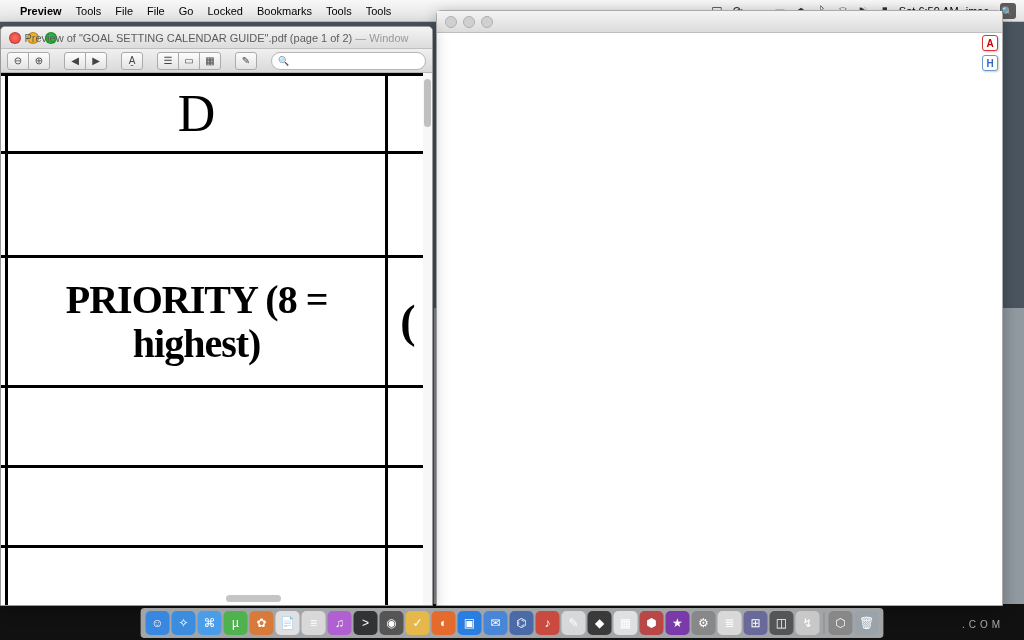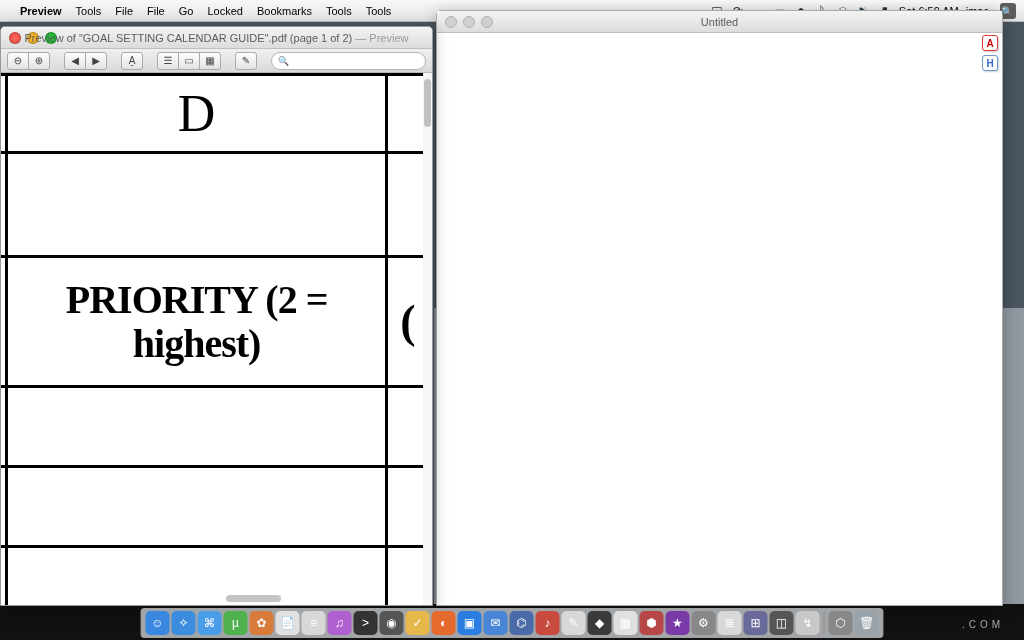"Untitled" div.title { html: <div>Untitled</div> -> none }
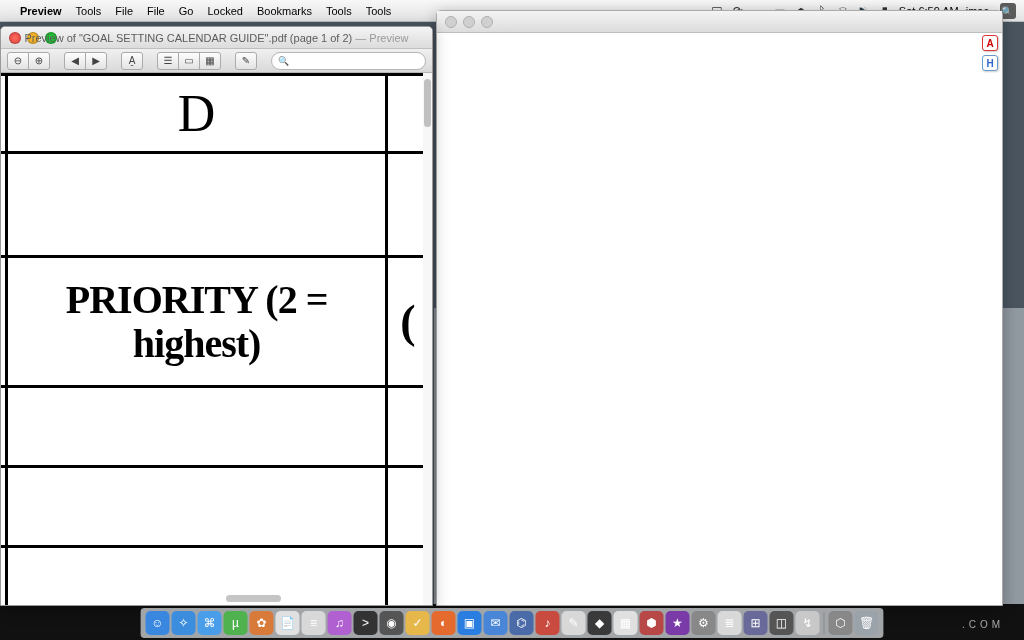"— Preview" span.locked { text: Preview -> Window }
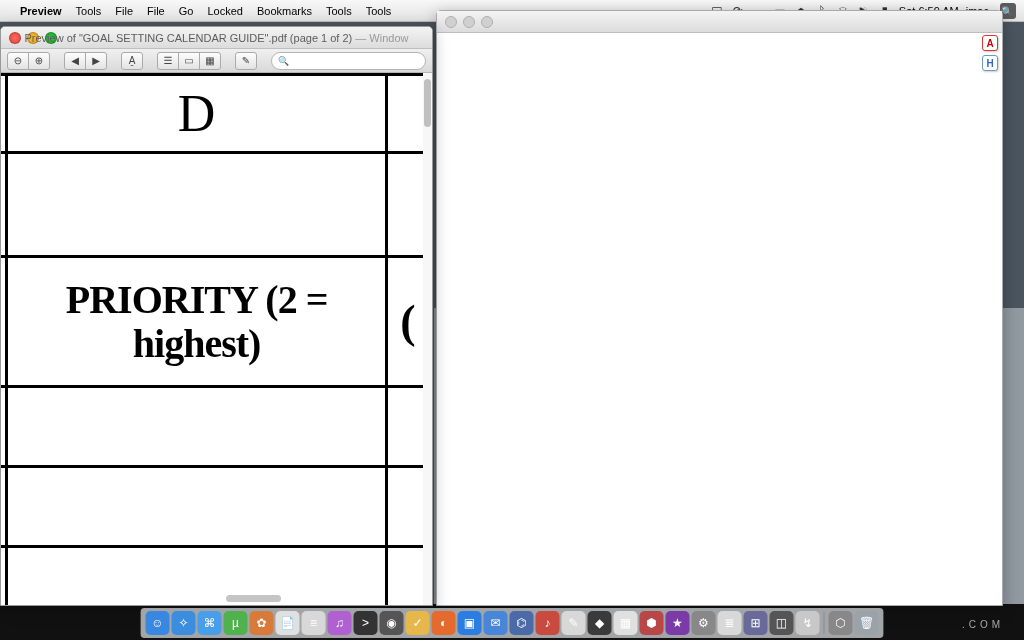"PRIORITY (2 = highest)" td.colB { text: 2 -> 8 }
